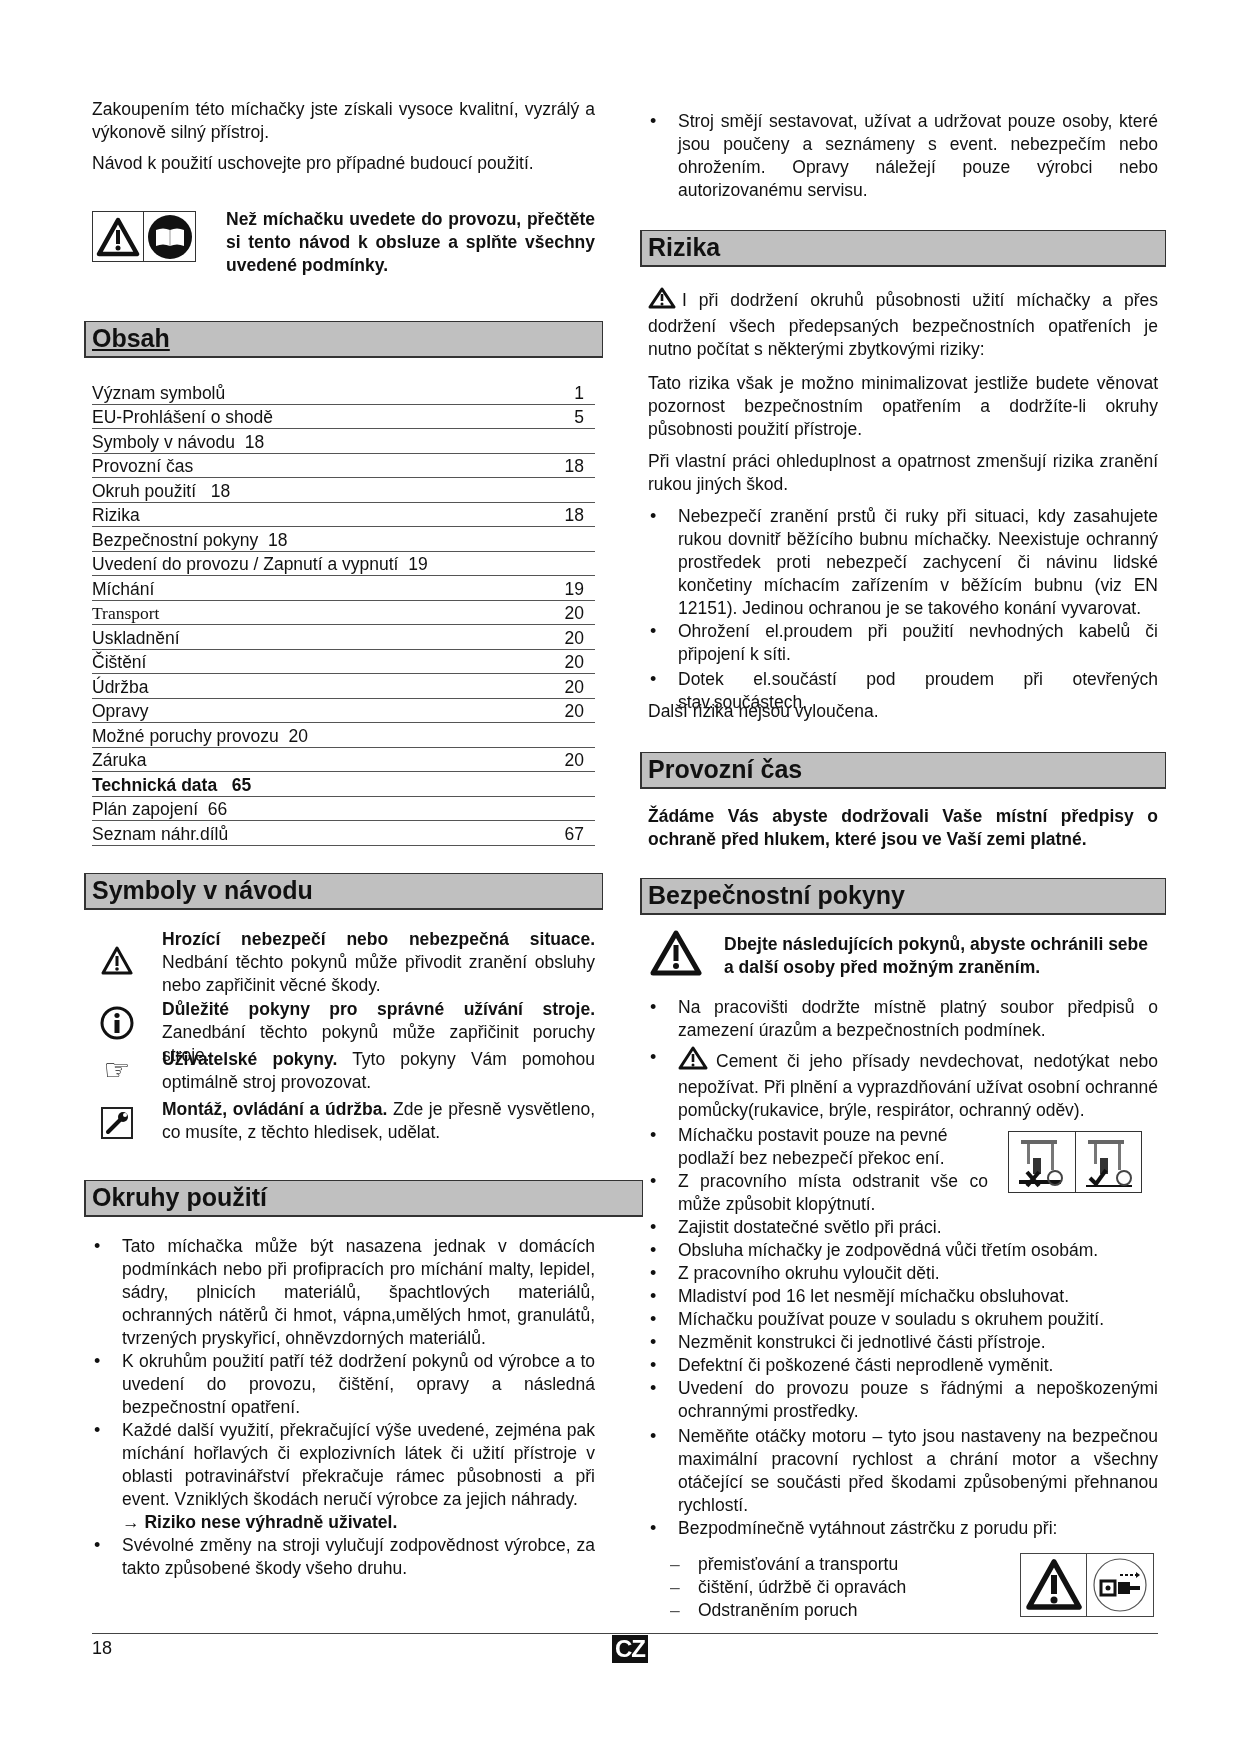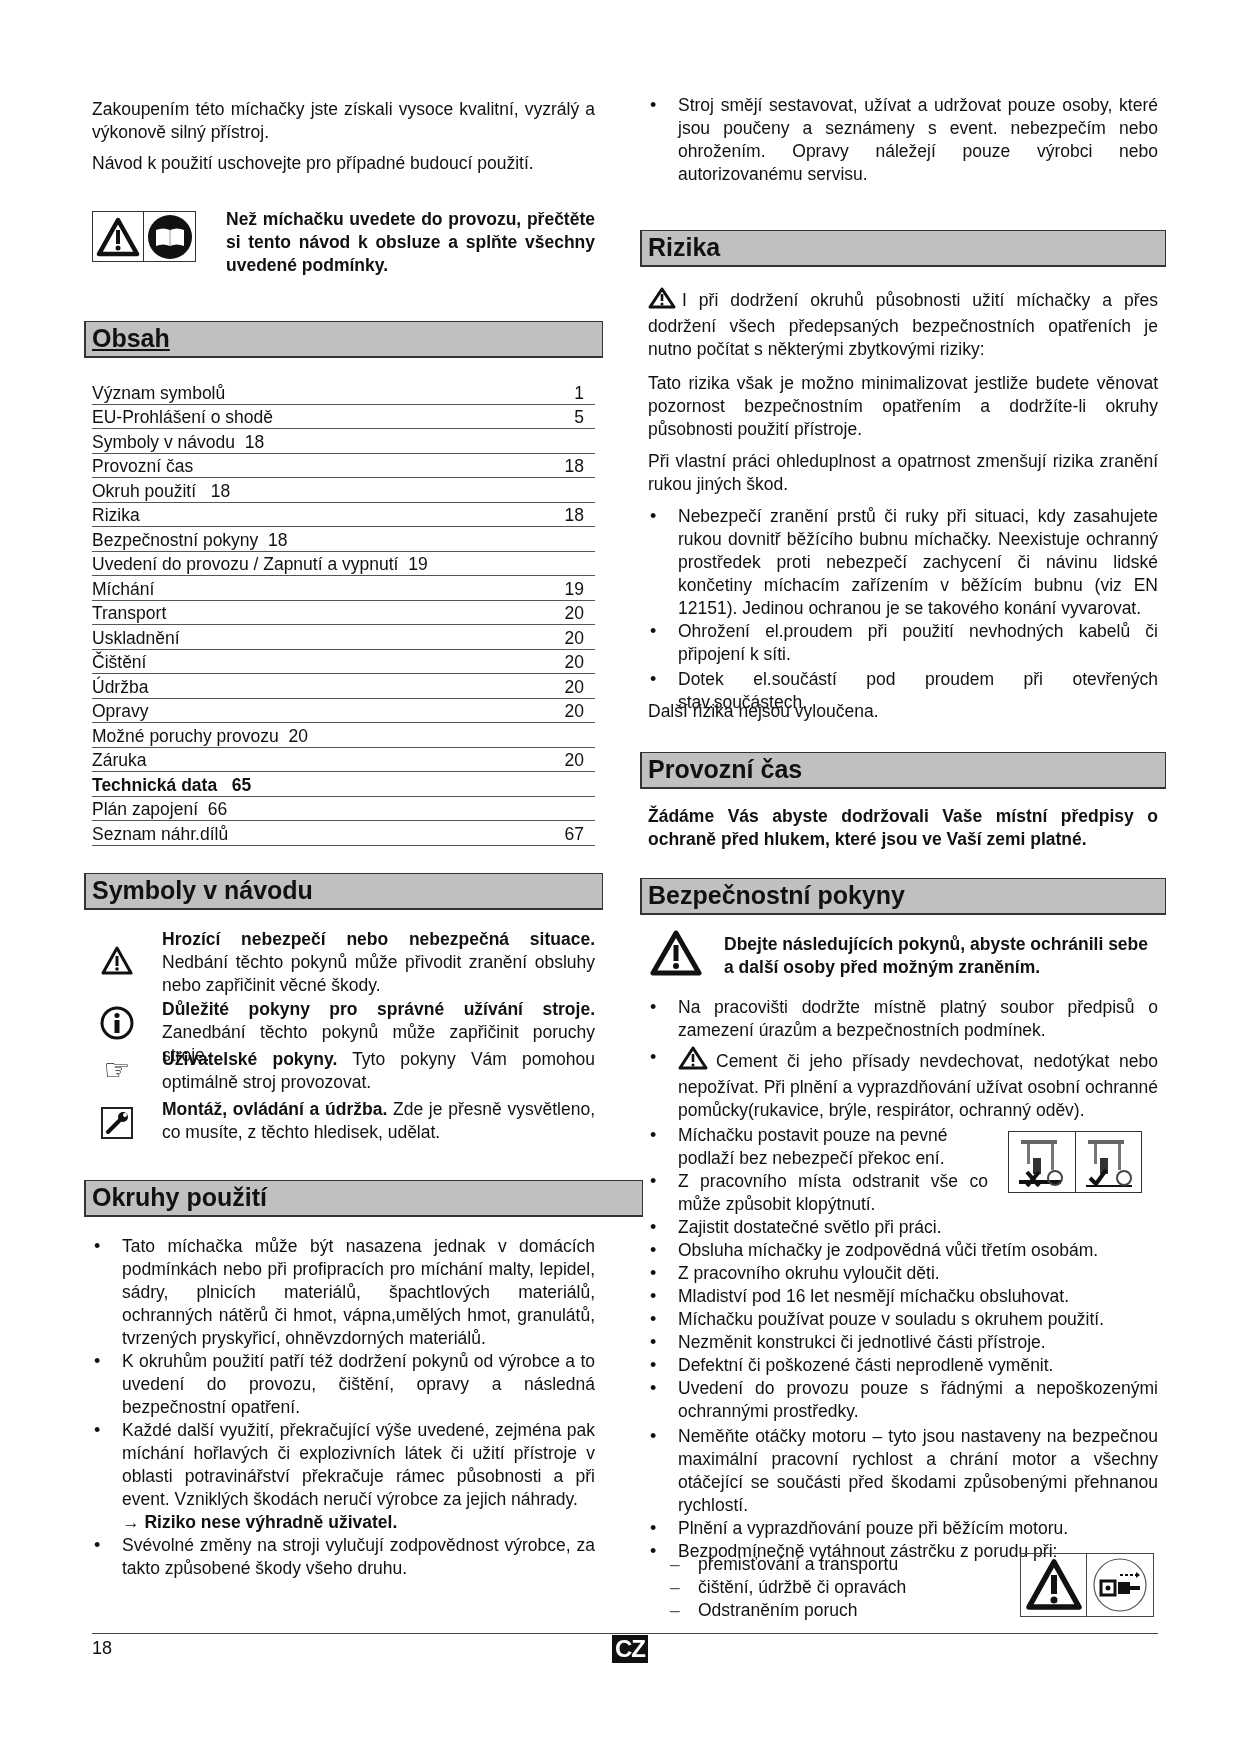"Stroj smějí sestavovat, užívat a" ul.bl { top: 94px -> 110px }
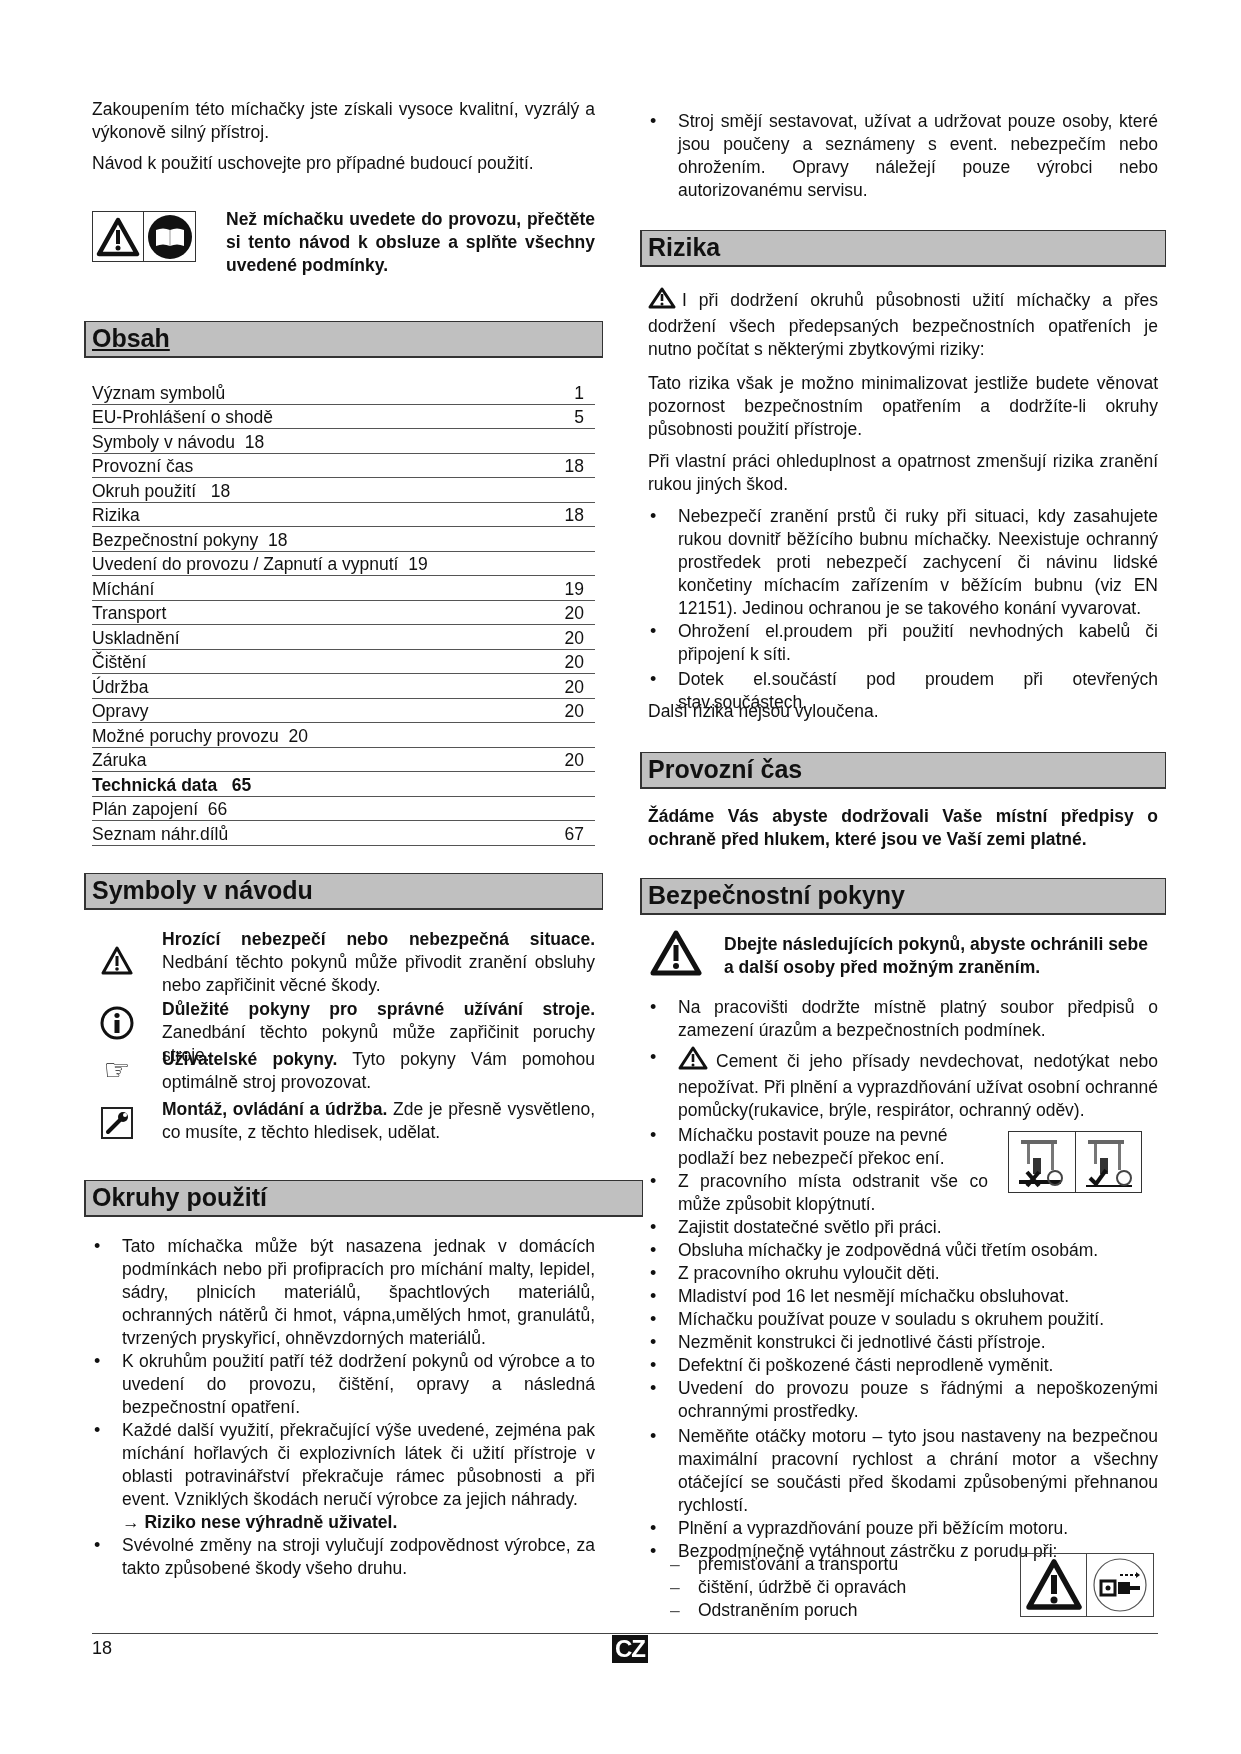"Transport" span { font-family: none -> Liberation Serif, serif }
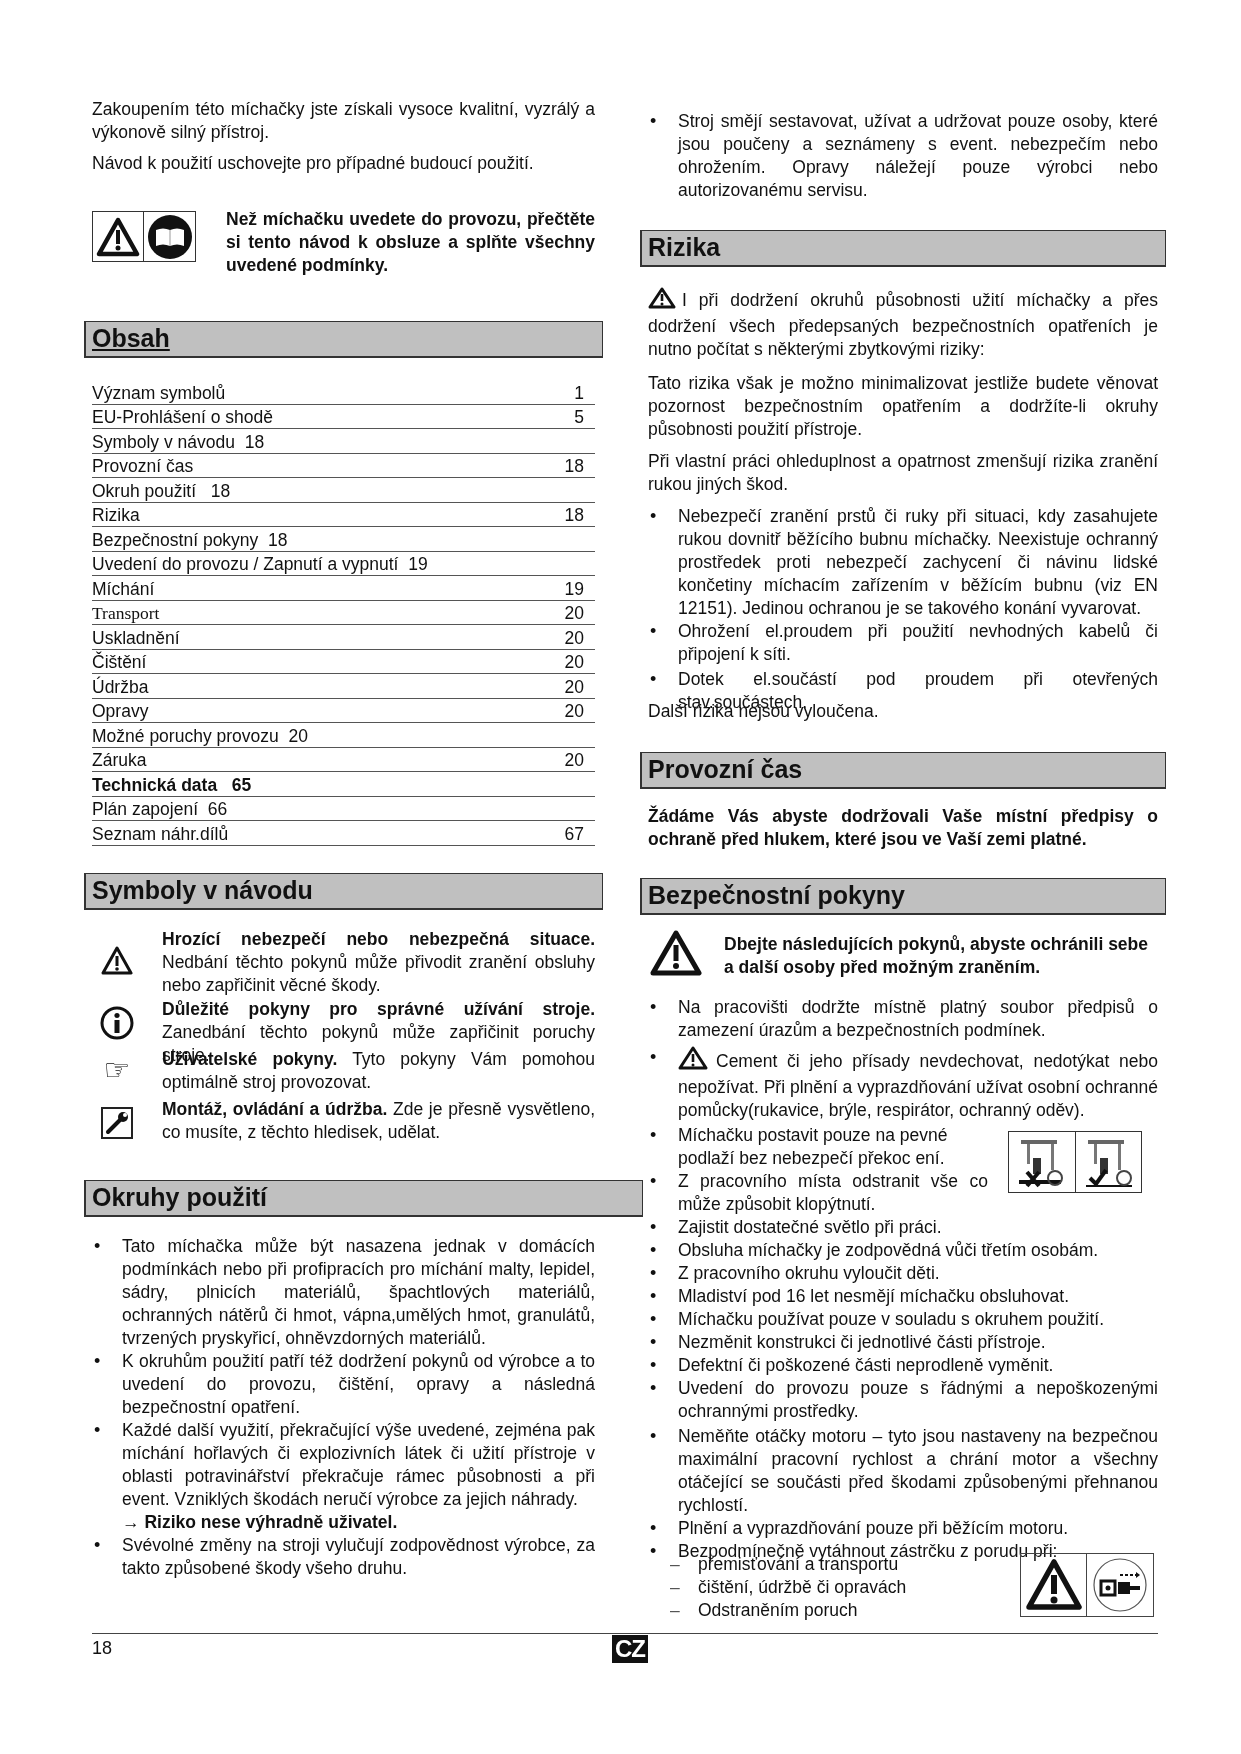"Plnění a vyprazdňování pouze při" li { html: <li>Plnění a vyprazdňování pouze při běžícím motoru.</li> -> none }
